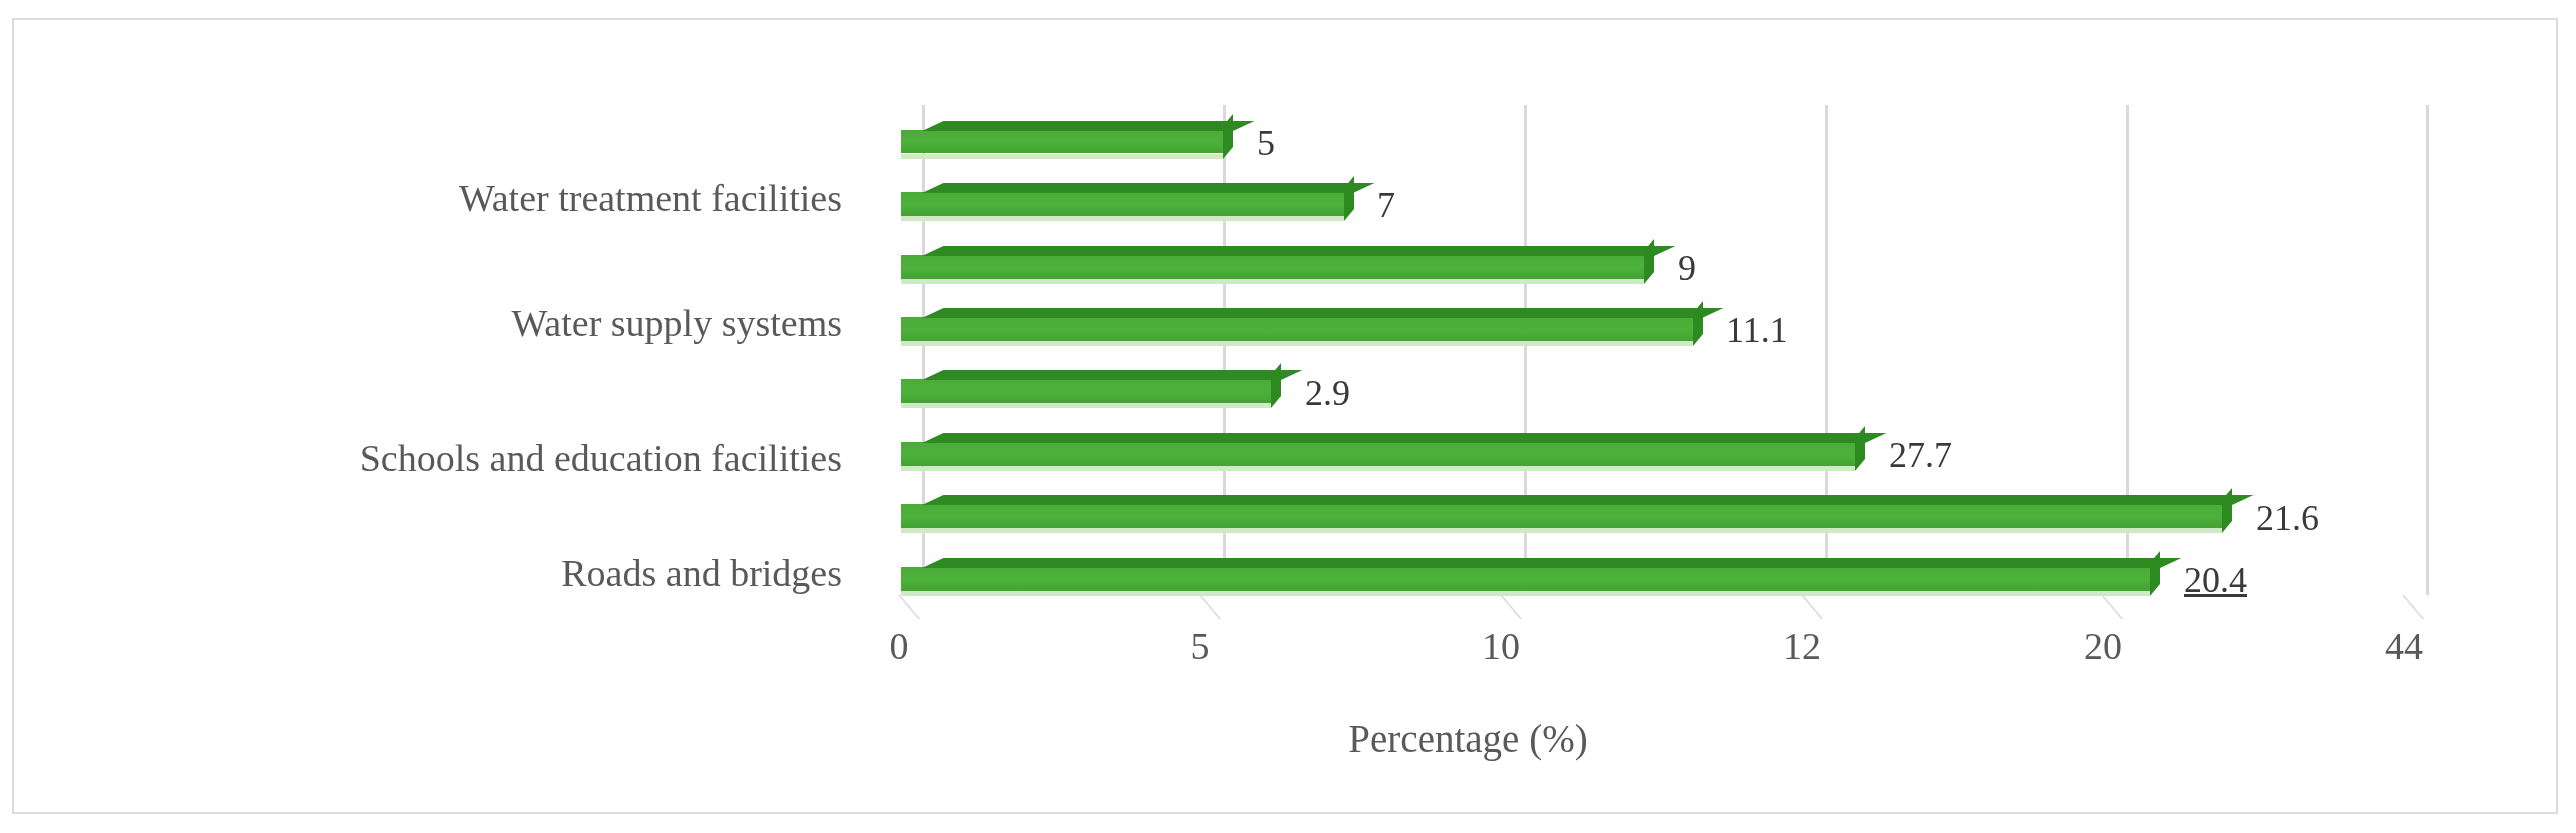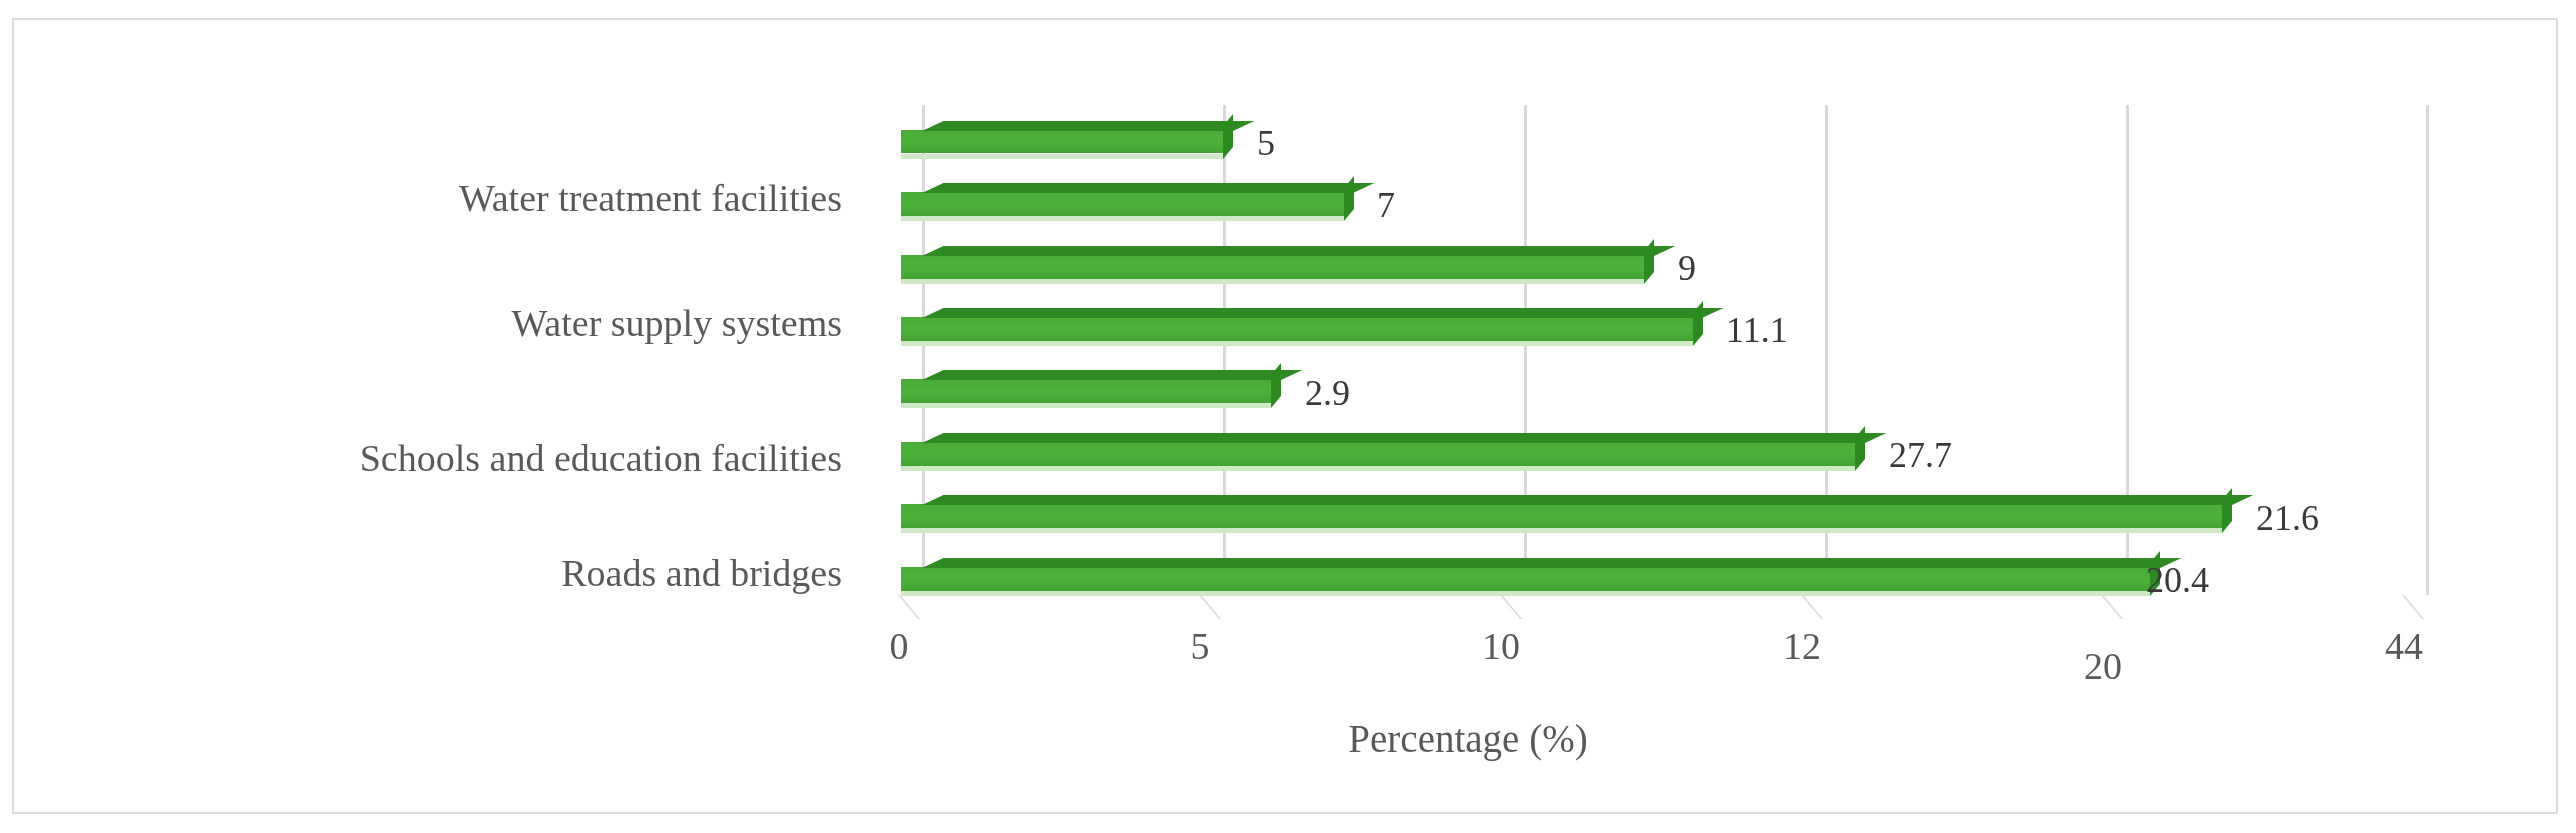"20.4" div.data-label { left: 1224px -> 1262px; text-decoration: none -> underline }
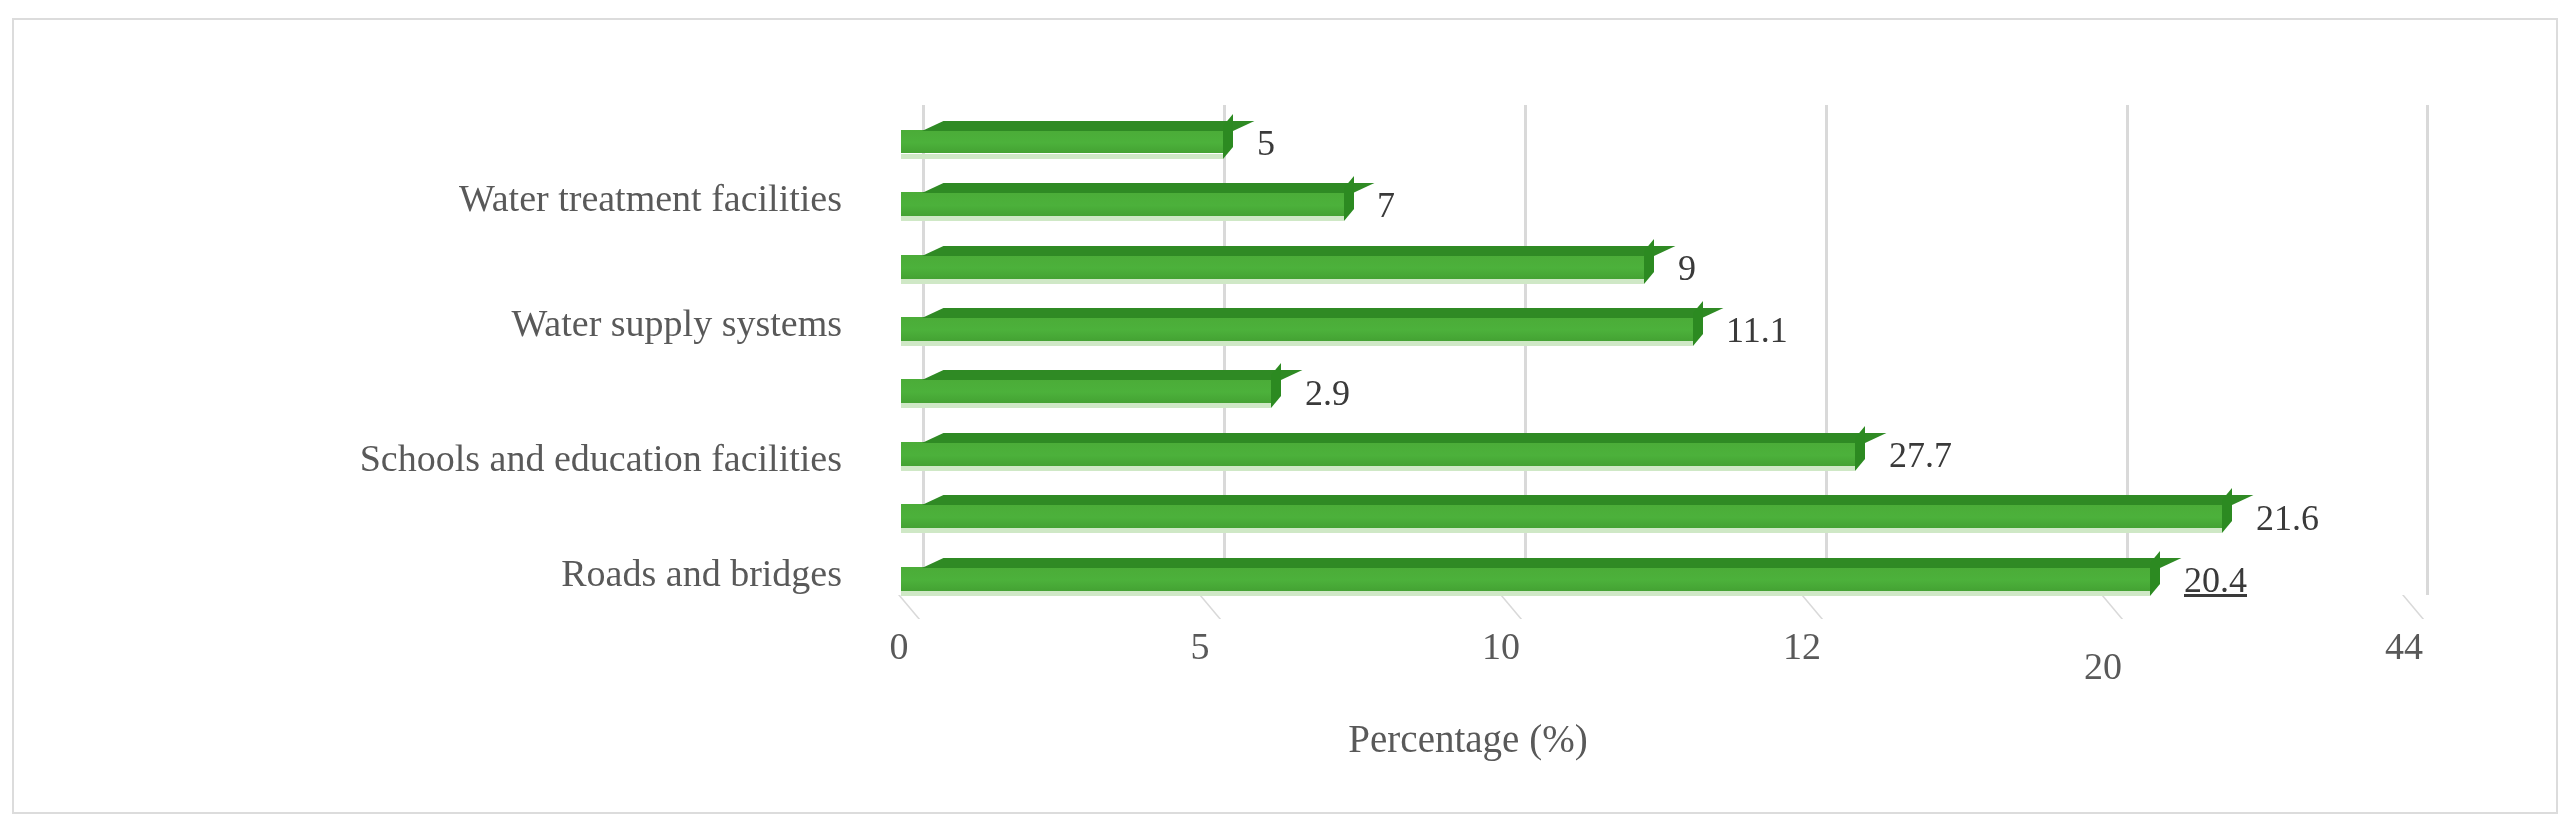"20" div.xtick-label { top: 542px -> 522px }
